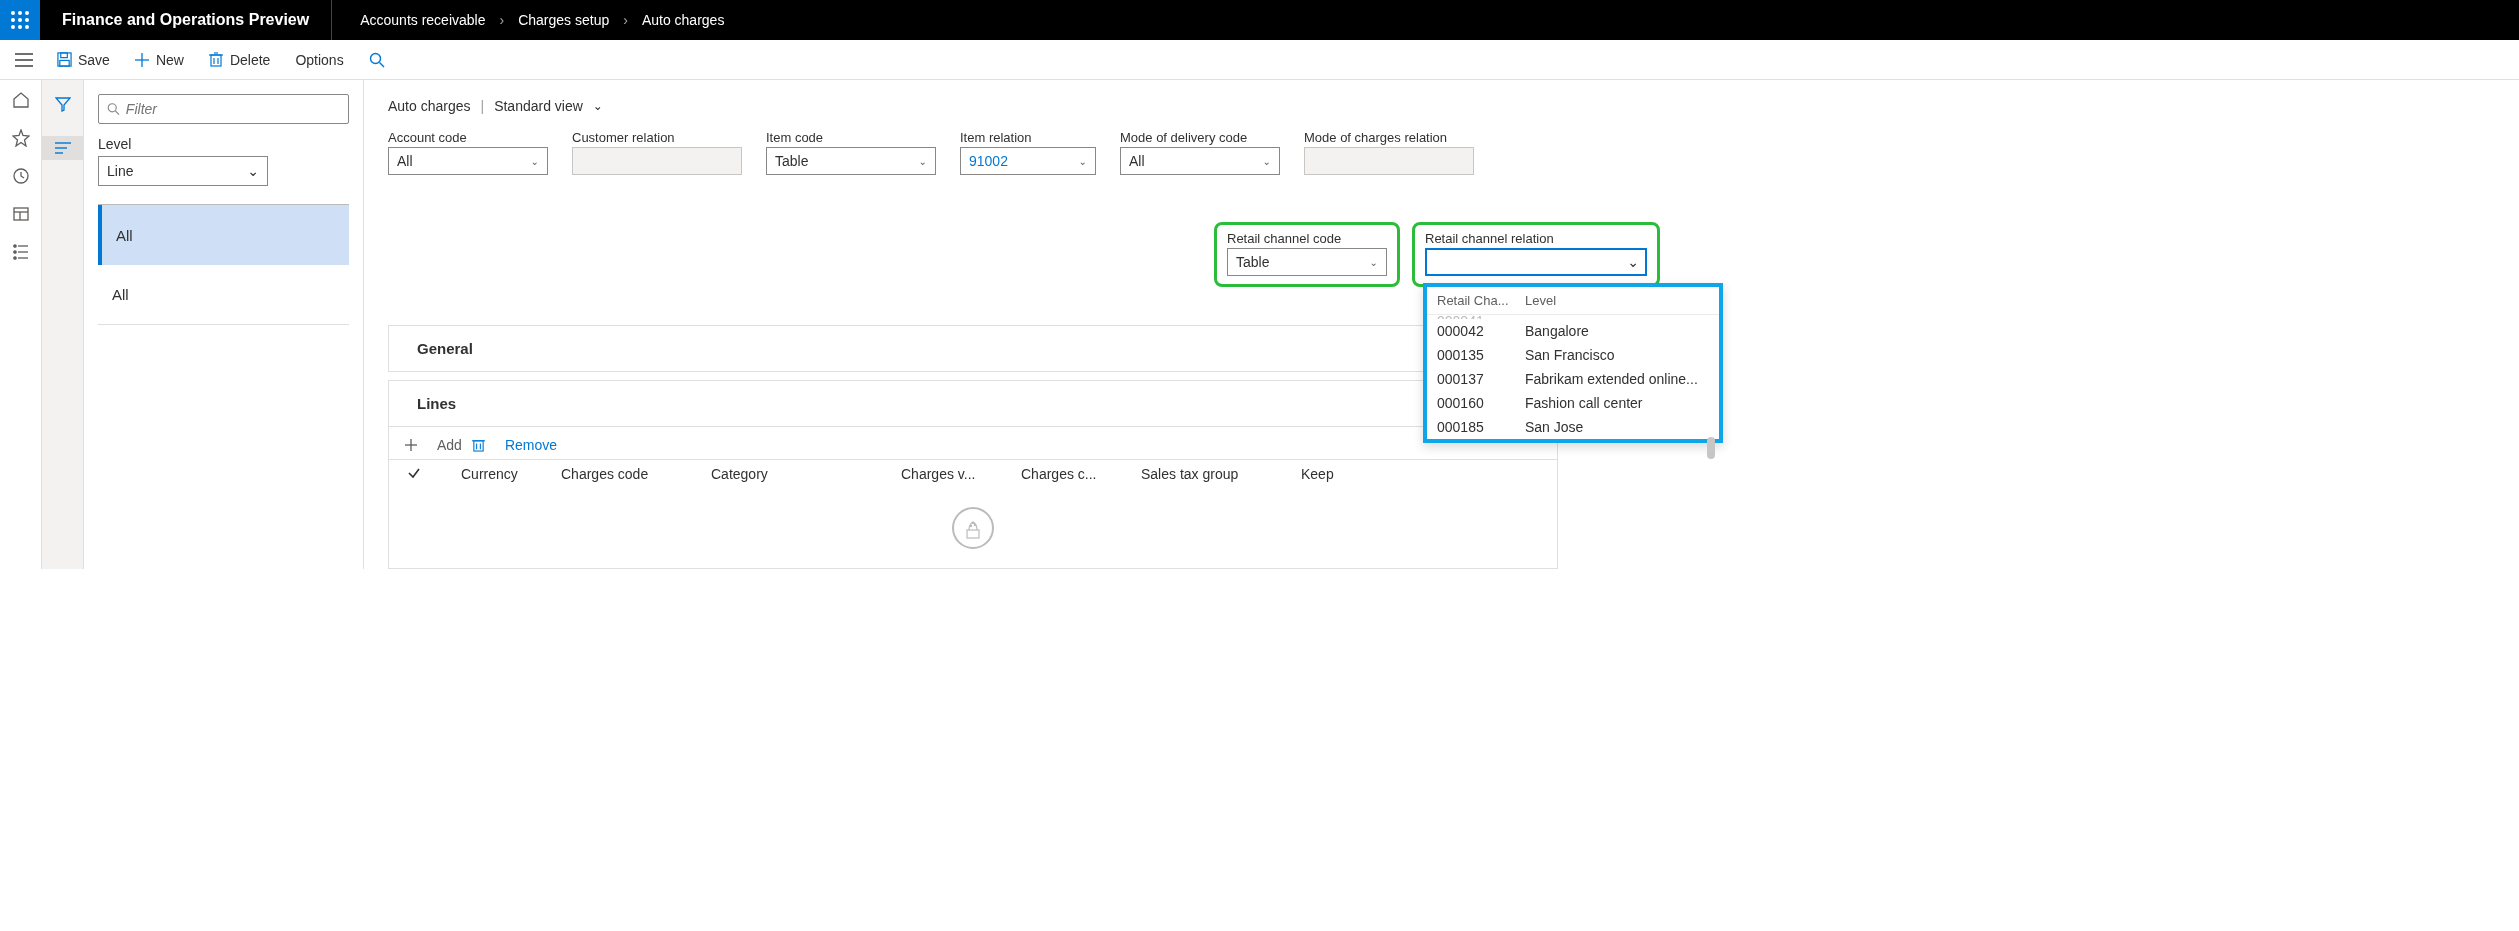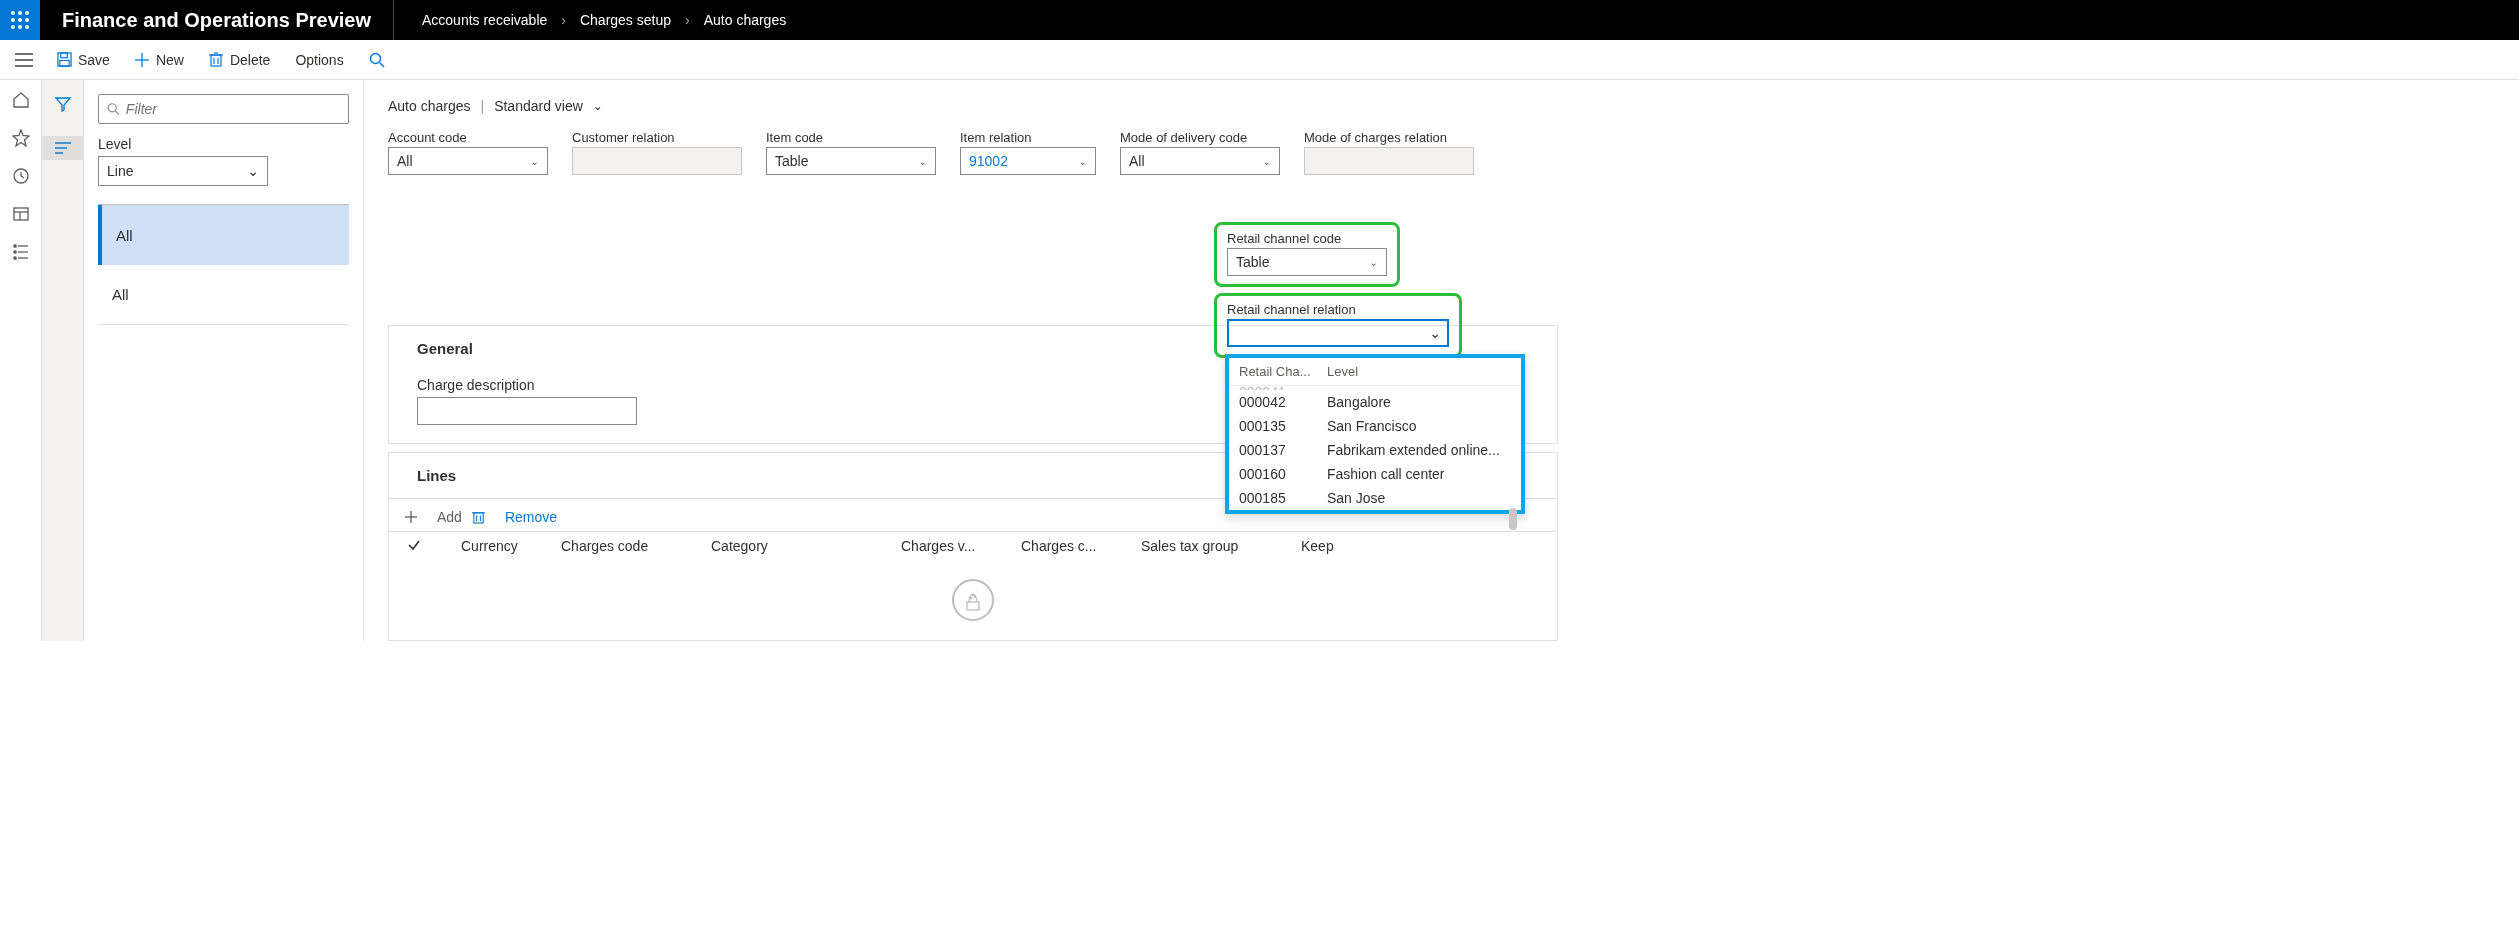"Finance and Operations Preview" .app-title { font-size: 20px -> 16px }
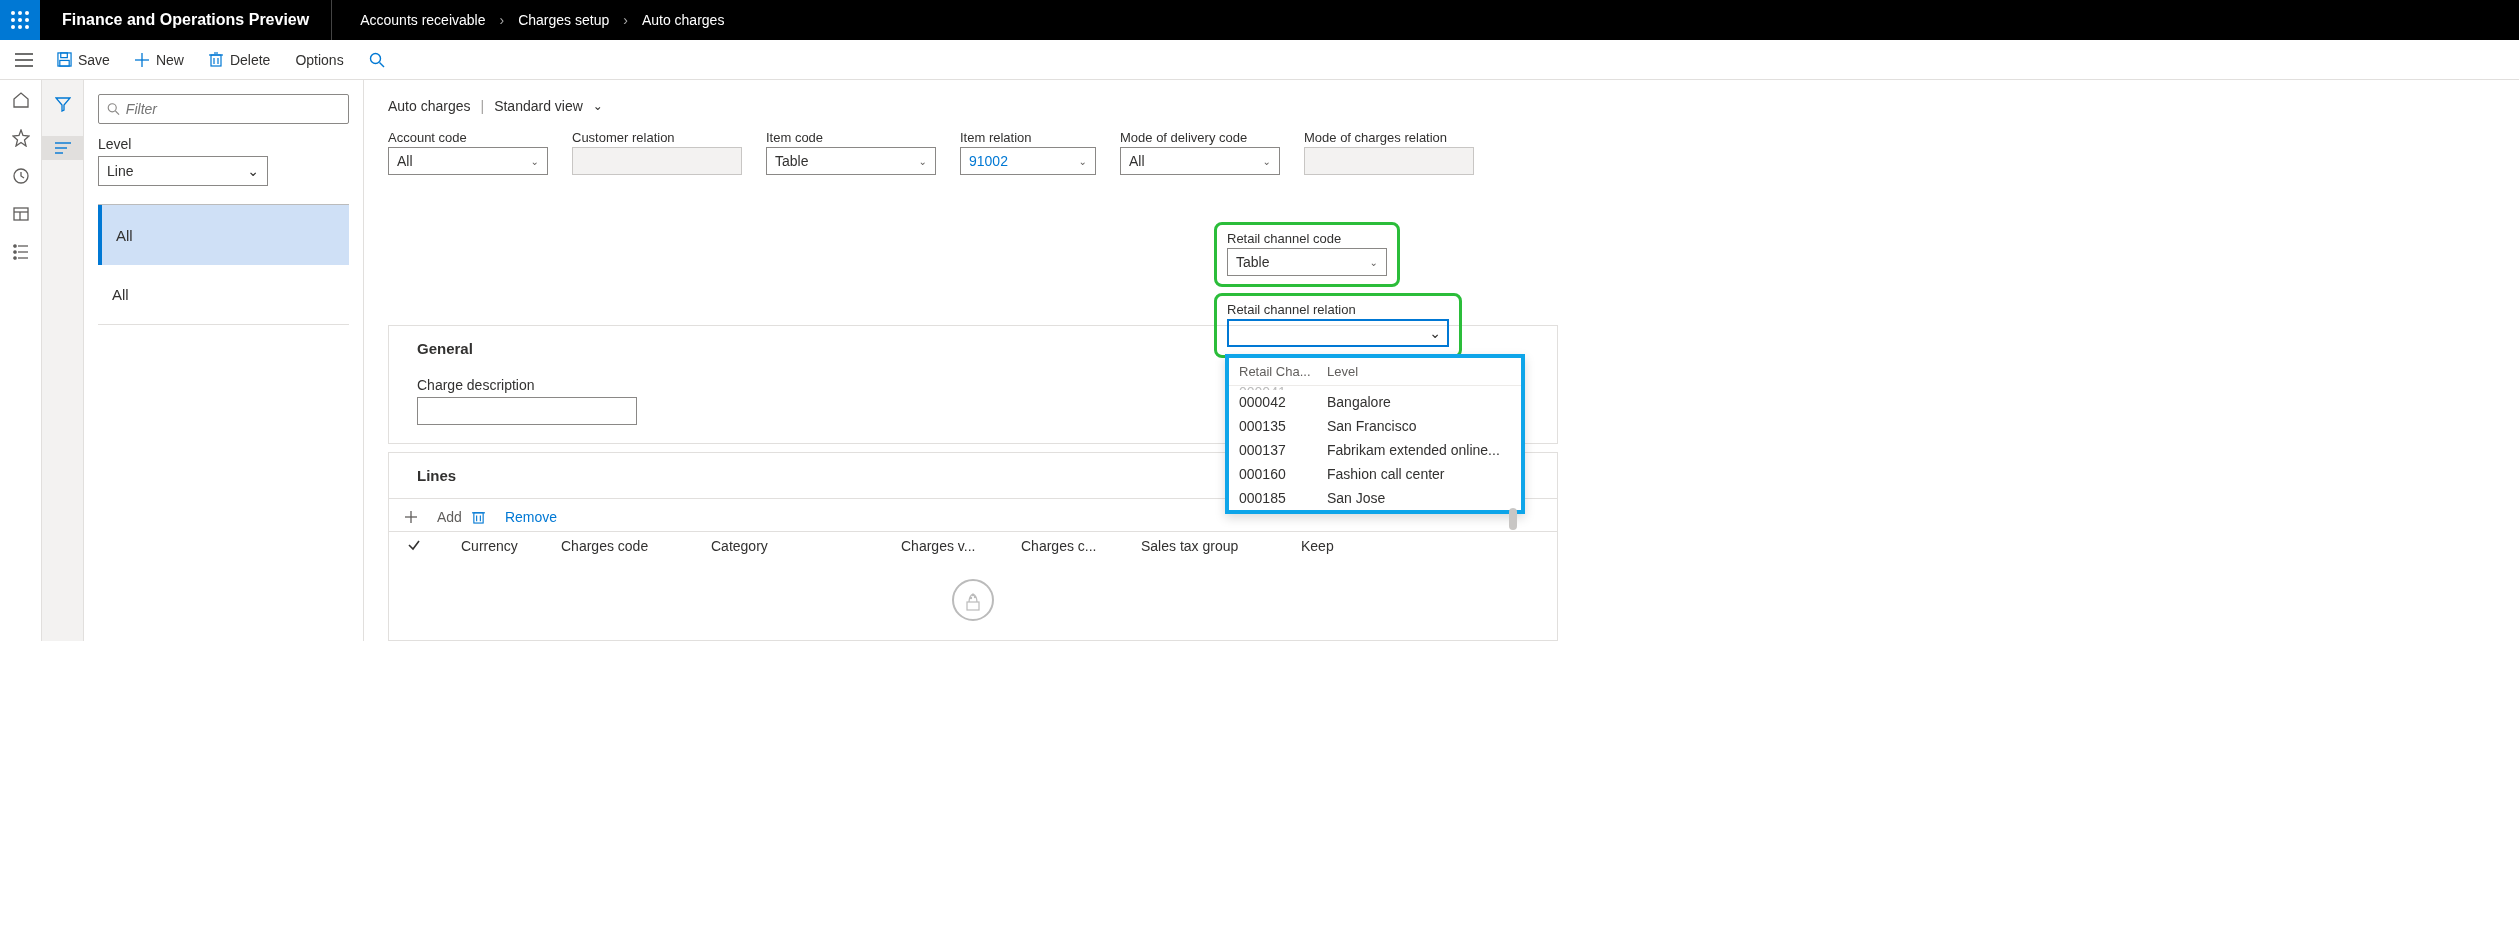"Retail channel code" div.second-filter-row { flex-direction: column -> row; gap: 6px -> 12px }
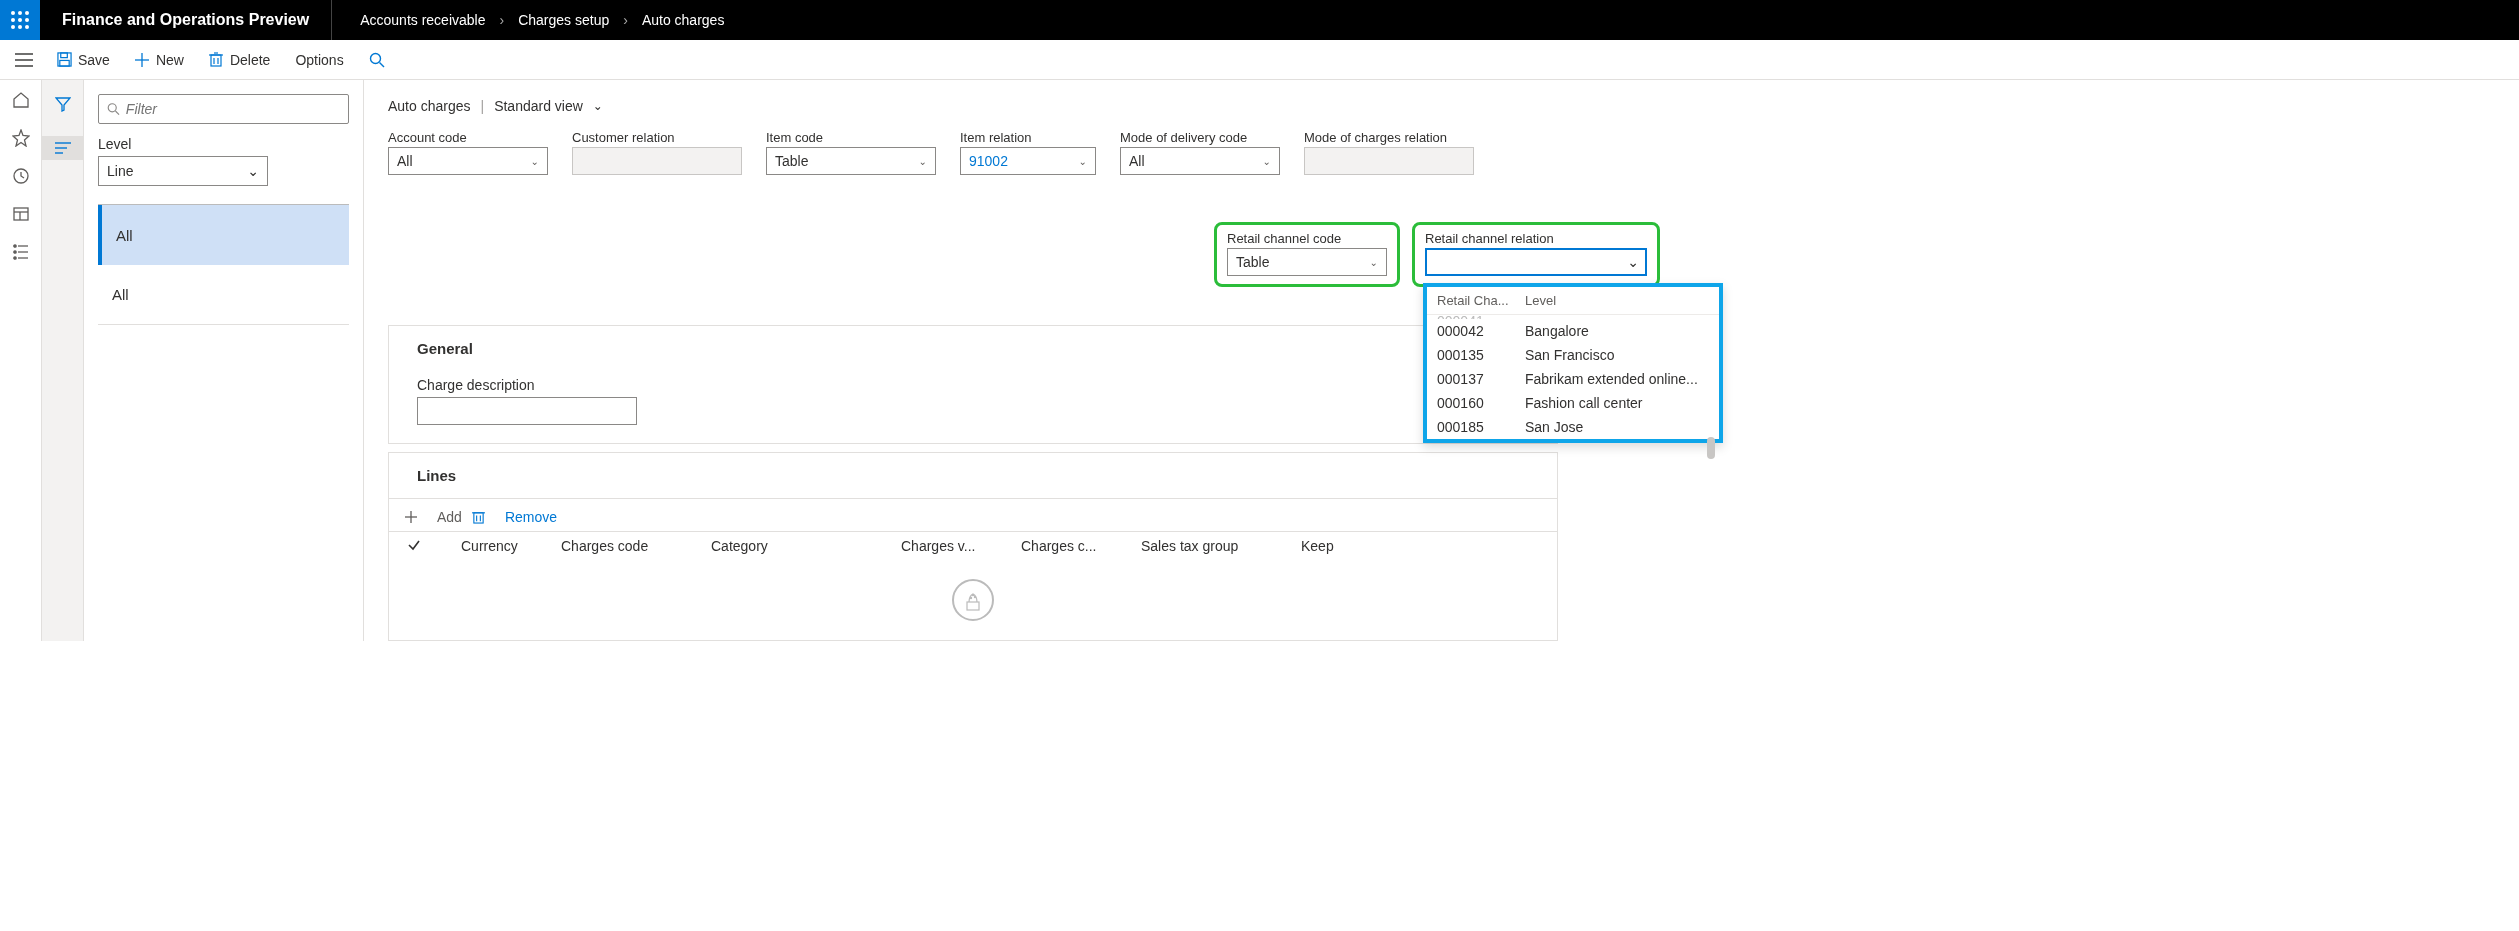"Charge description" div.section-body { html: <div> <div>Charge description</div> <div></div> </div> -> none }
